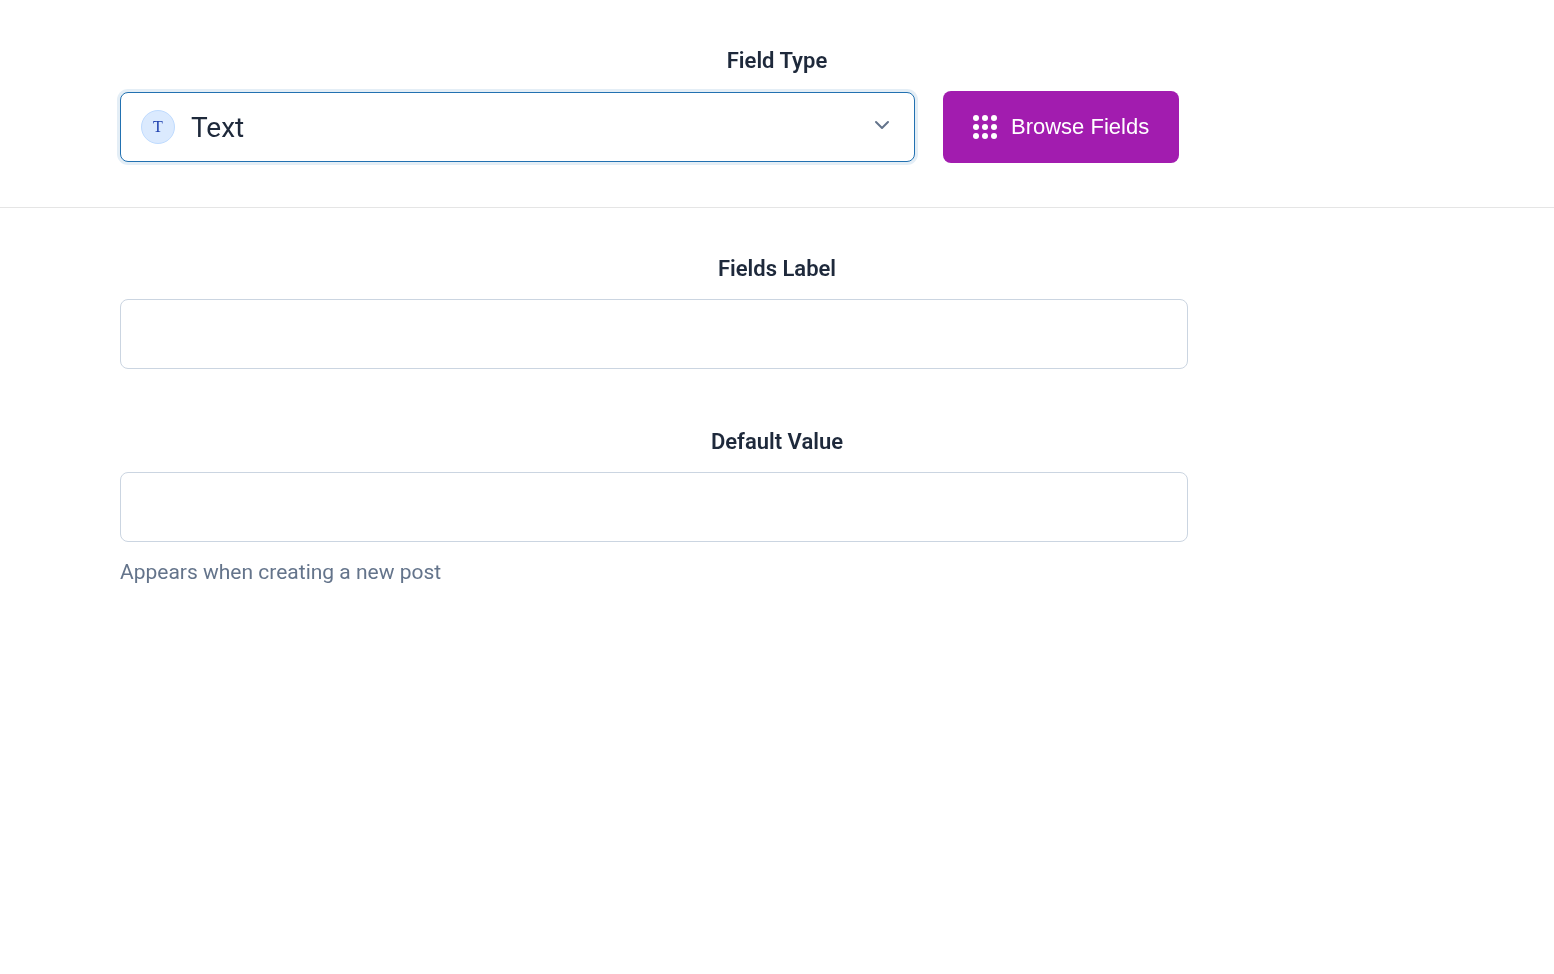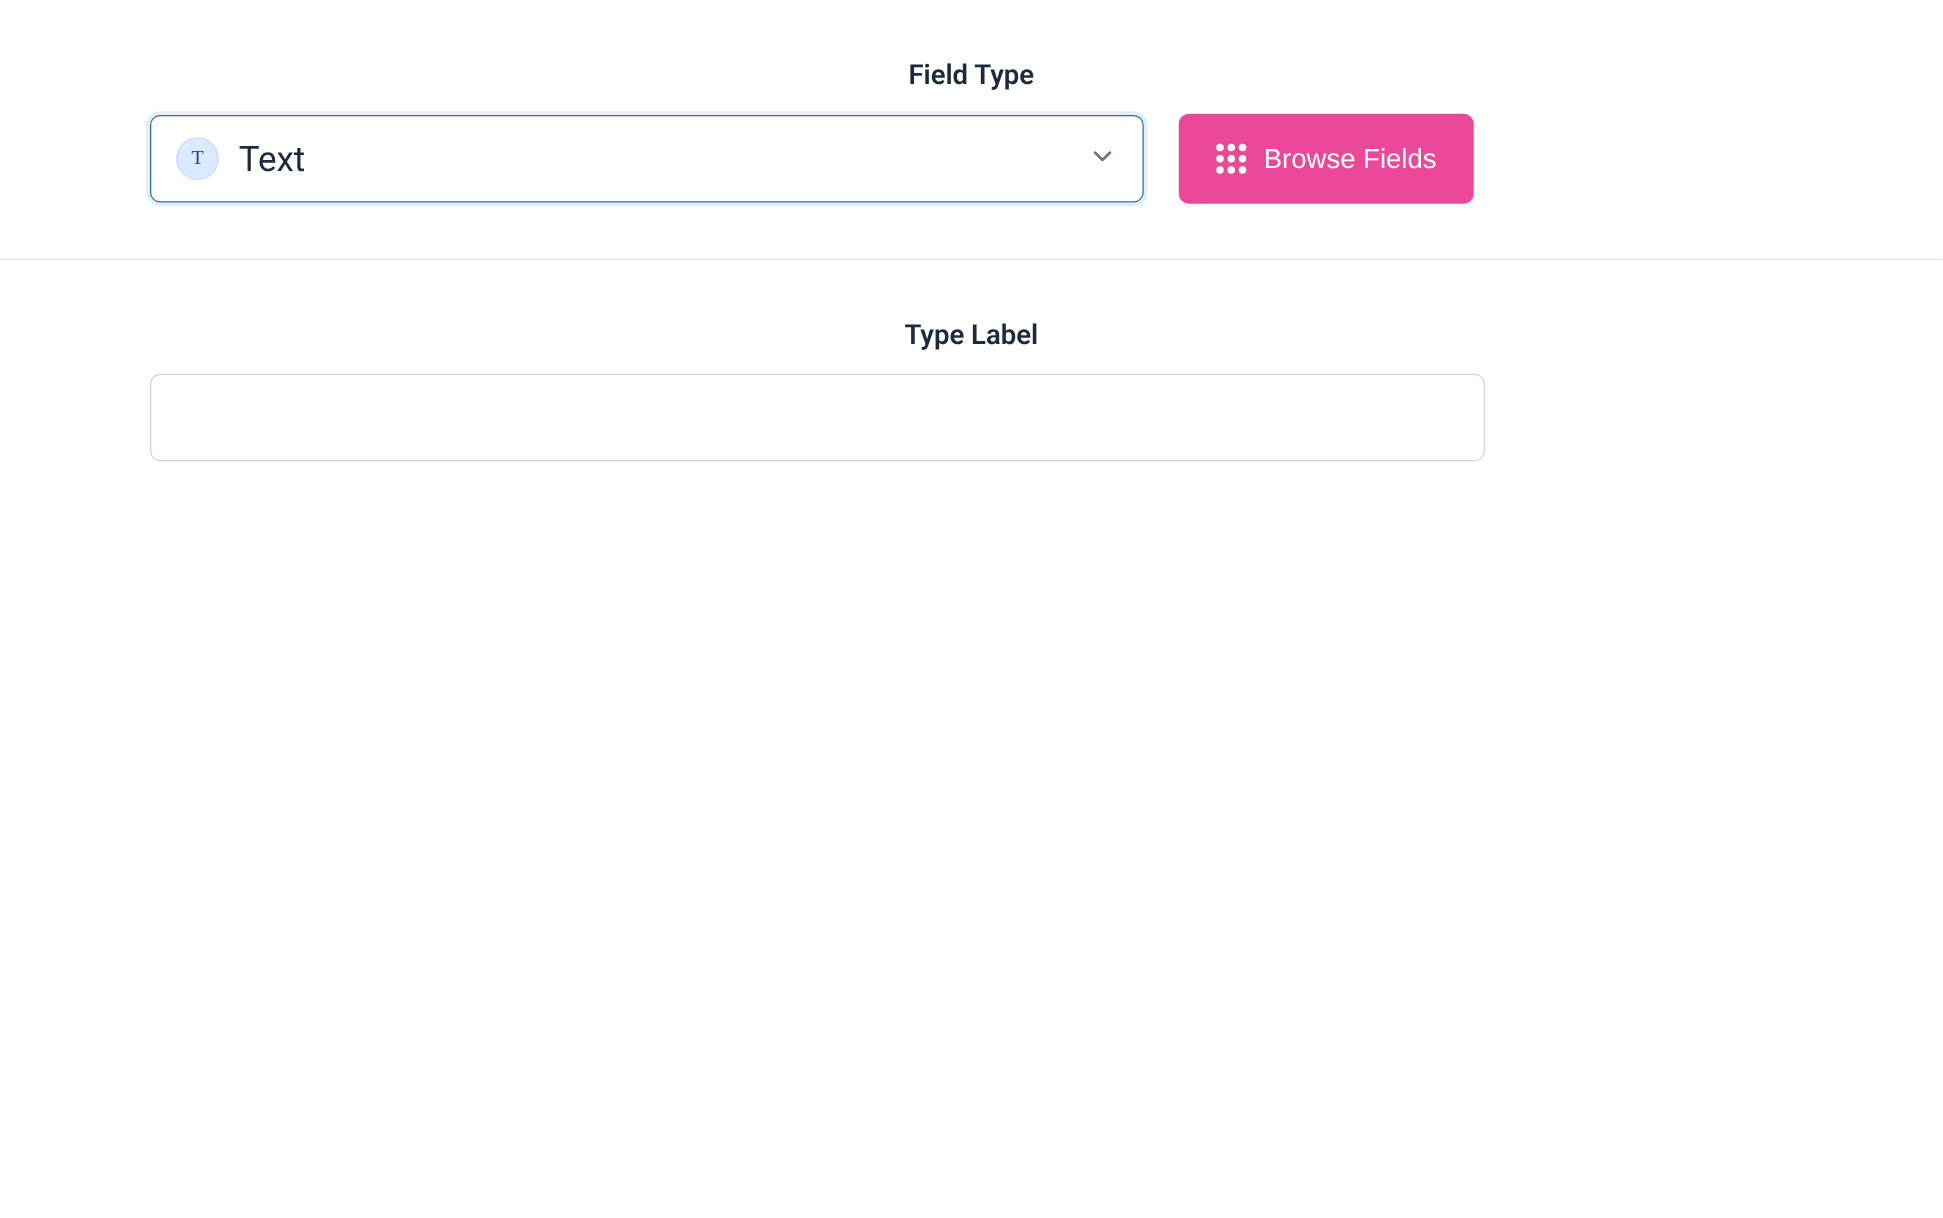"Browse Fields" .browse-btn { background: #ec4899 -> #a21caf }
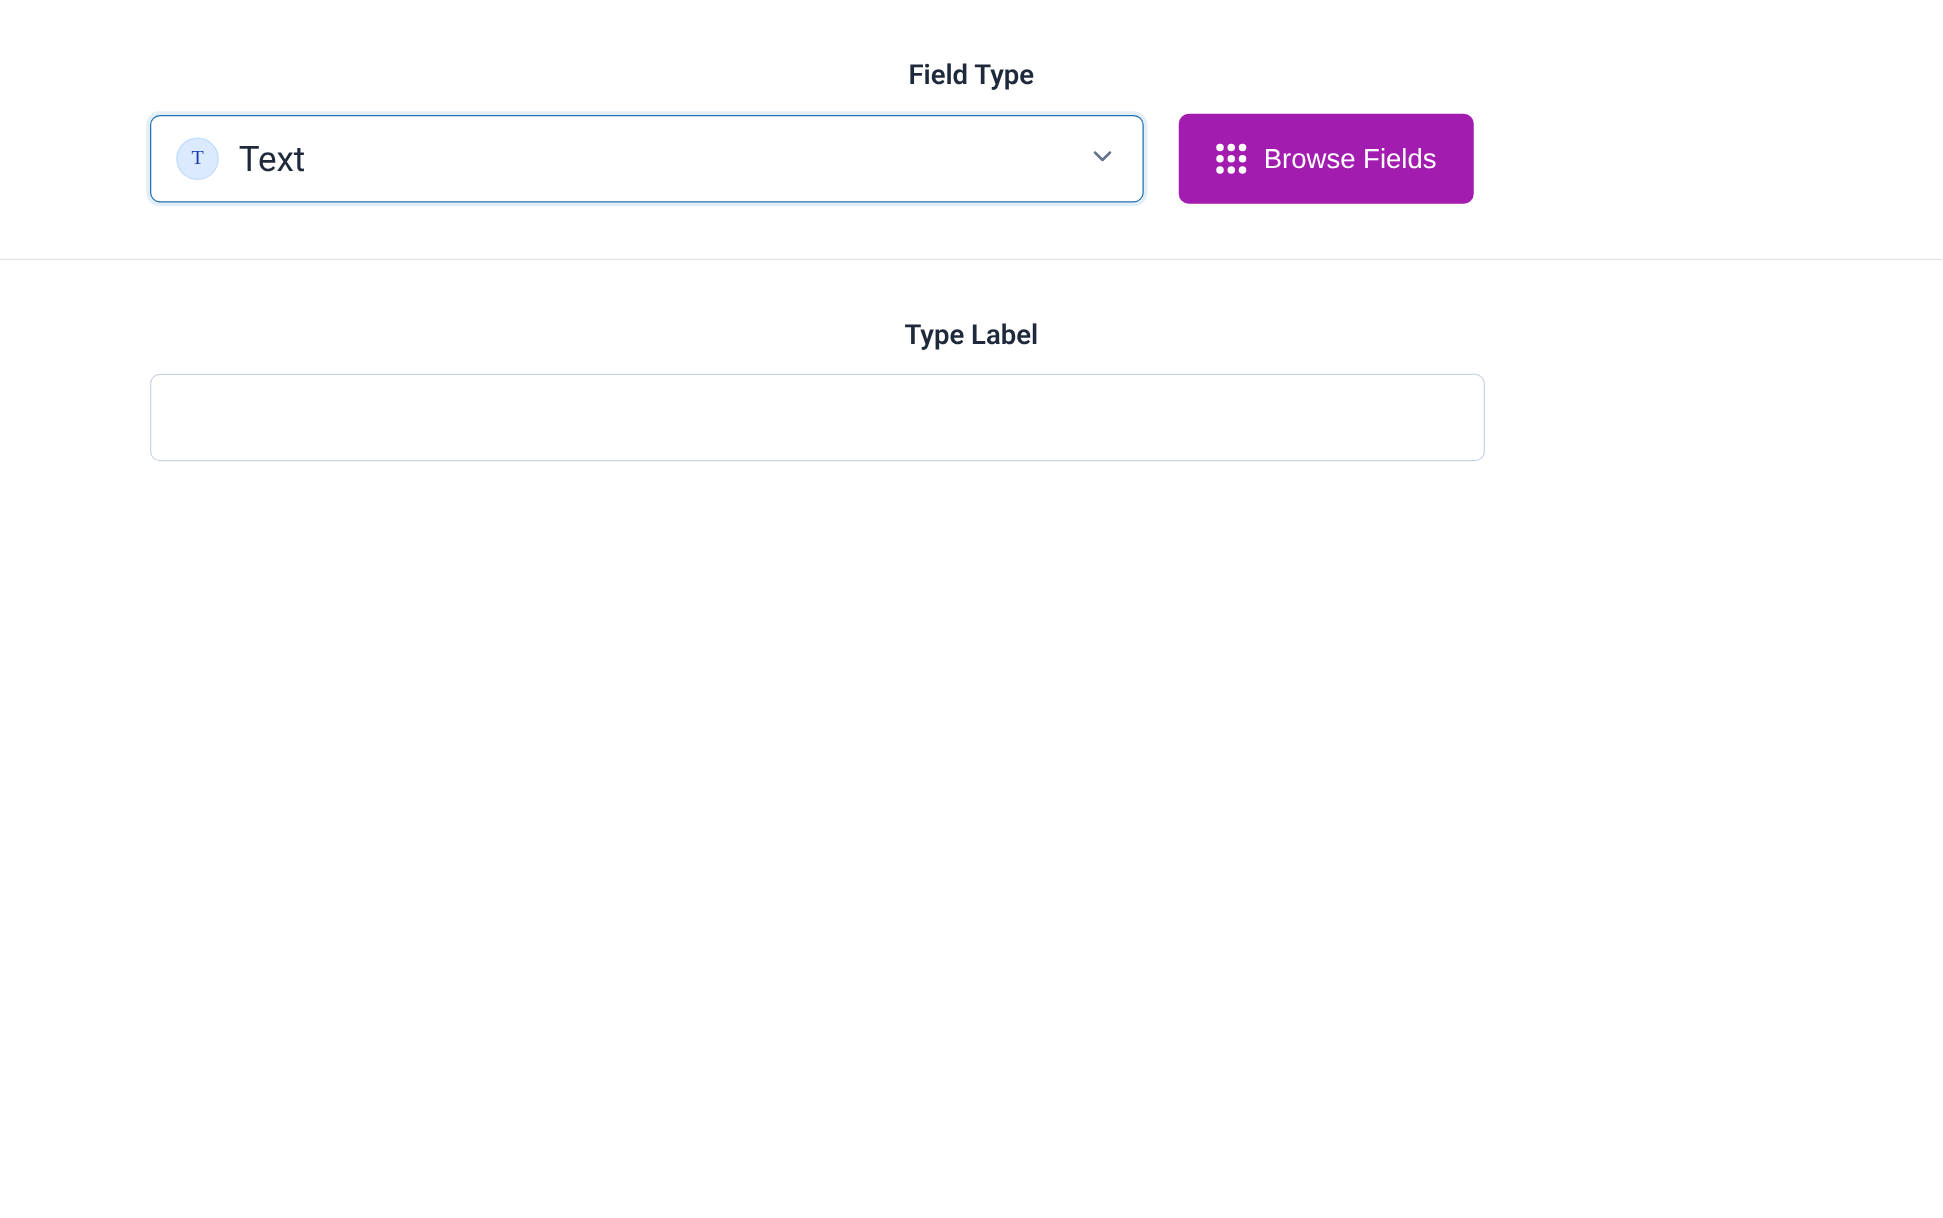"Type Label" label.label { text: Type -> Fields }
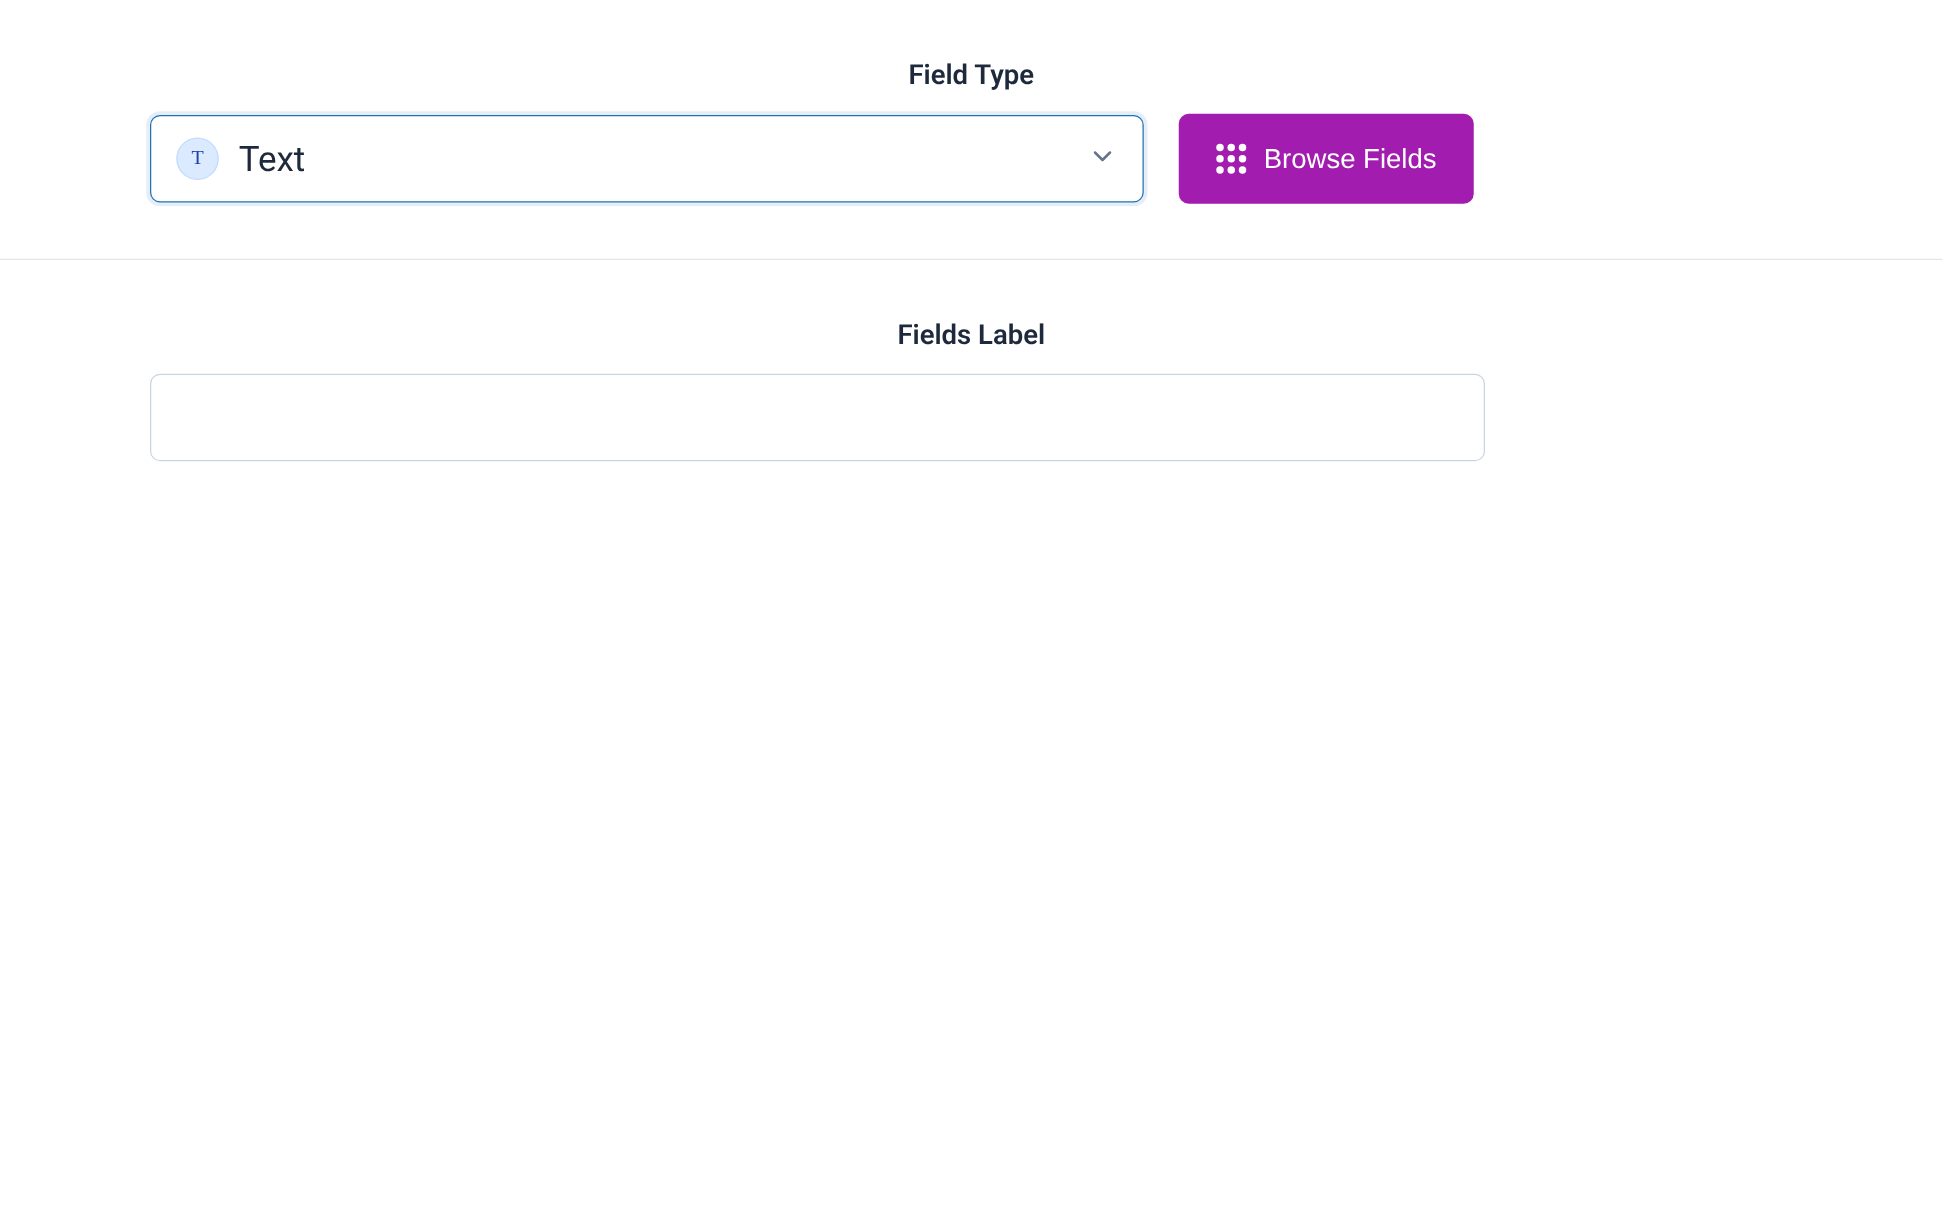"Default Value" div.field-group { html: none -> <div> <label>Default Value</label> <input> <div>Appears when creating a new post</div> </div> }
